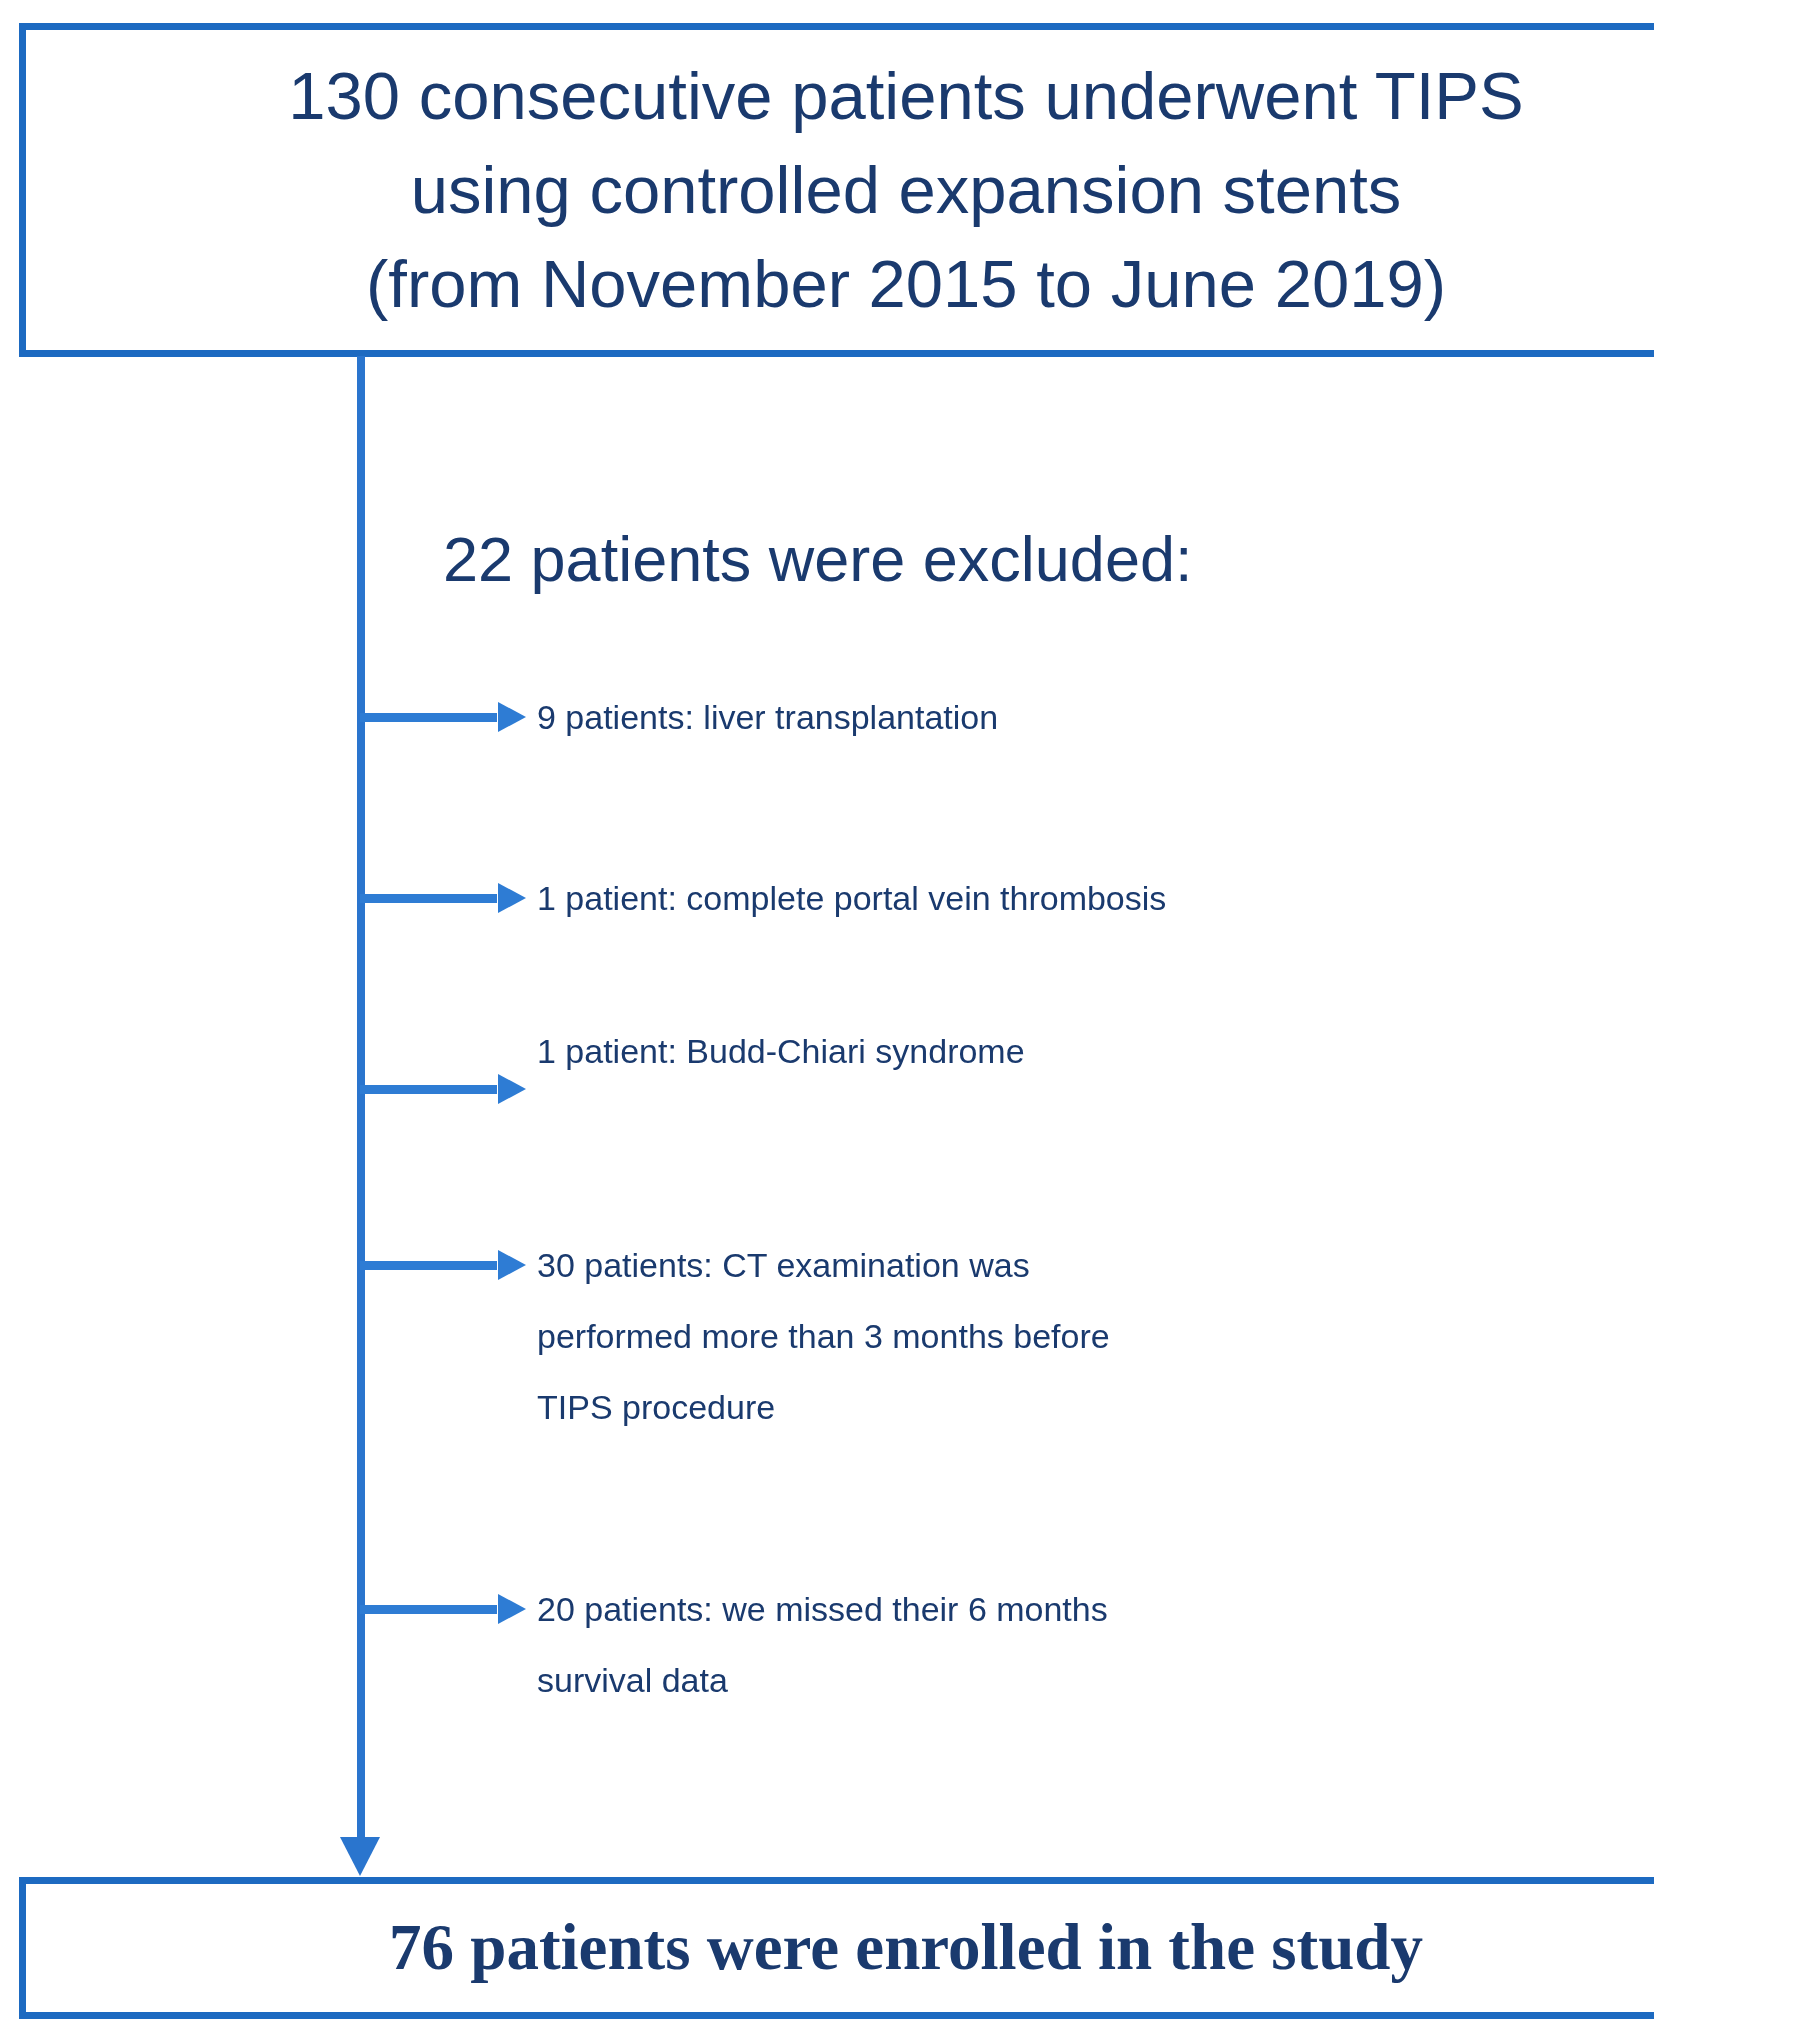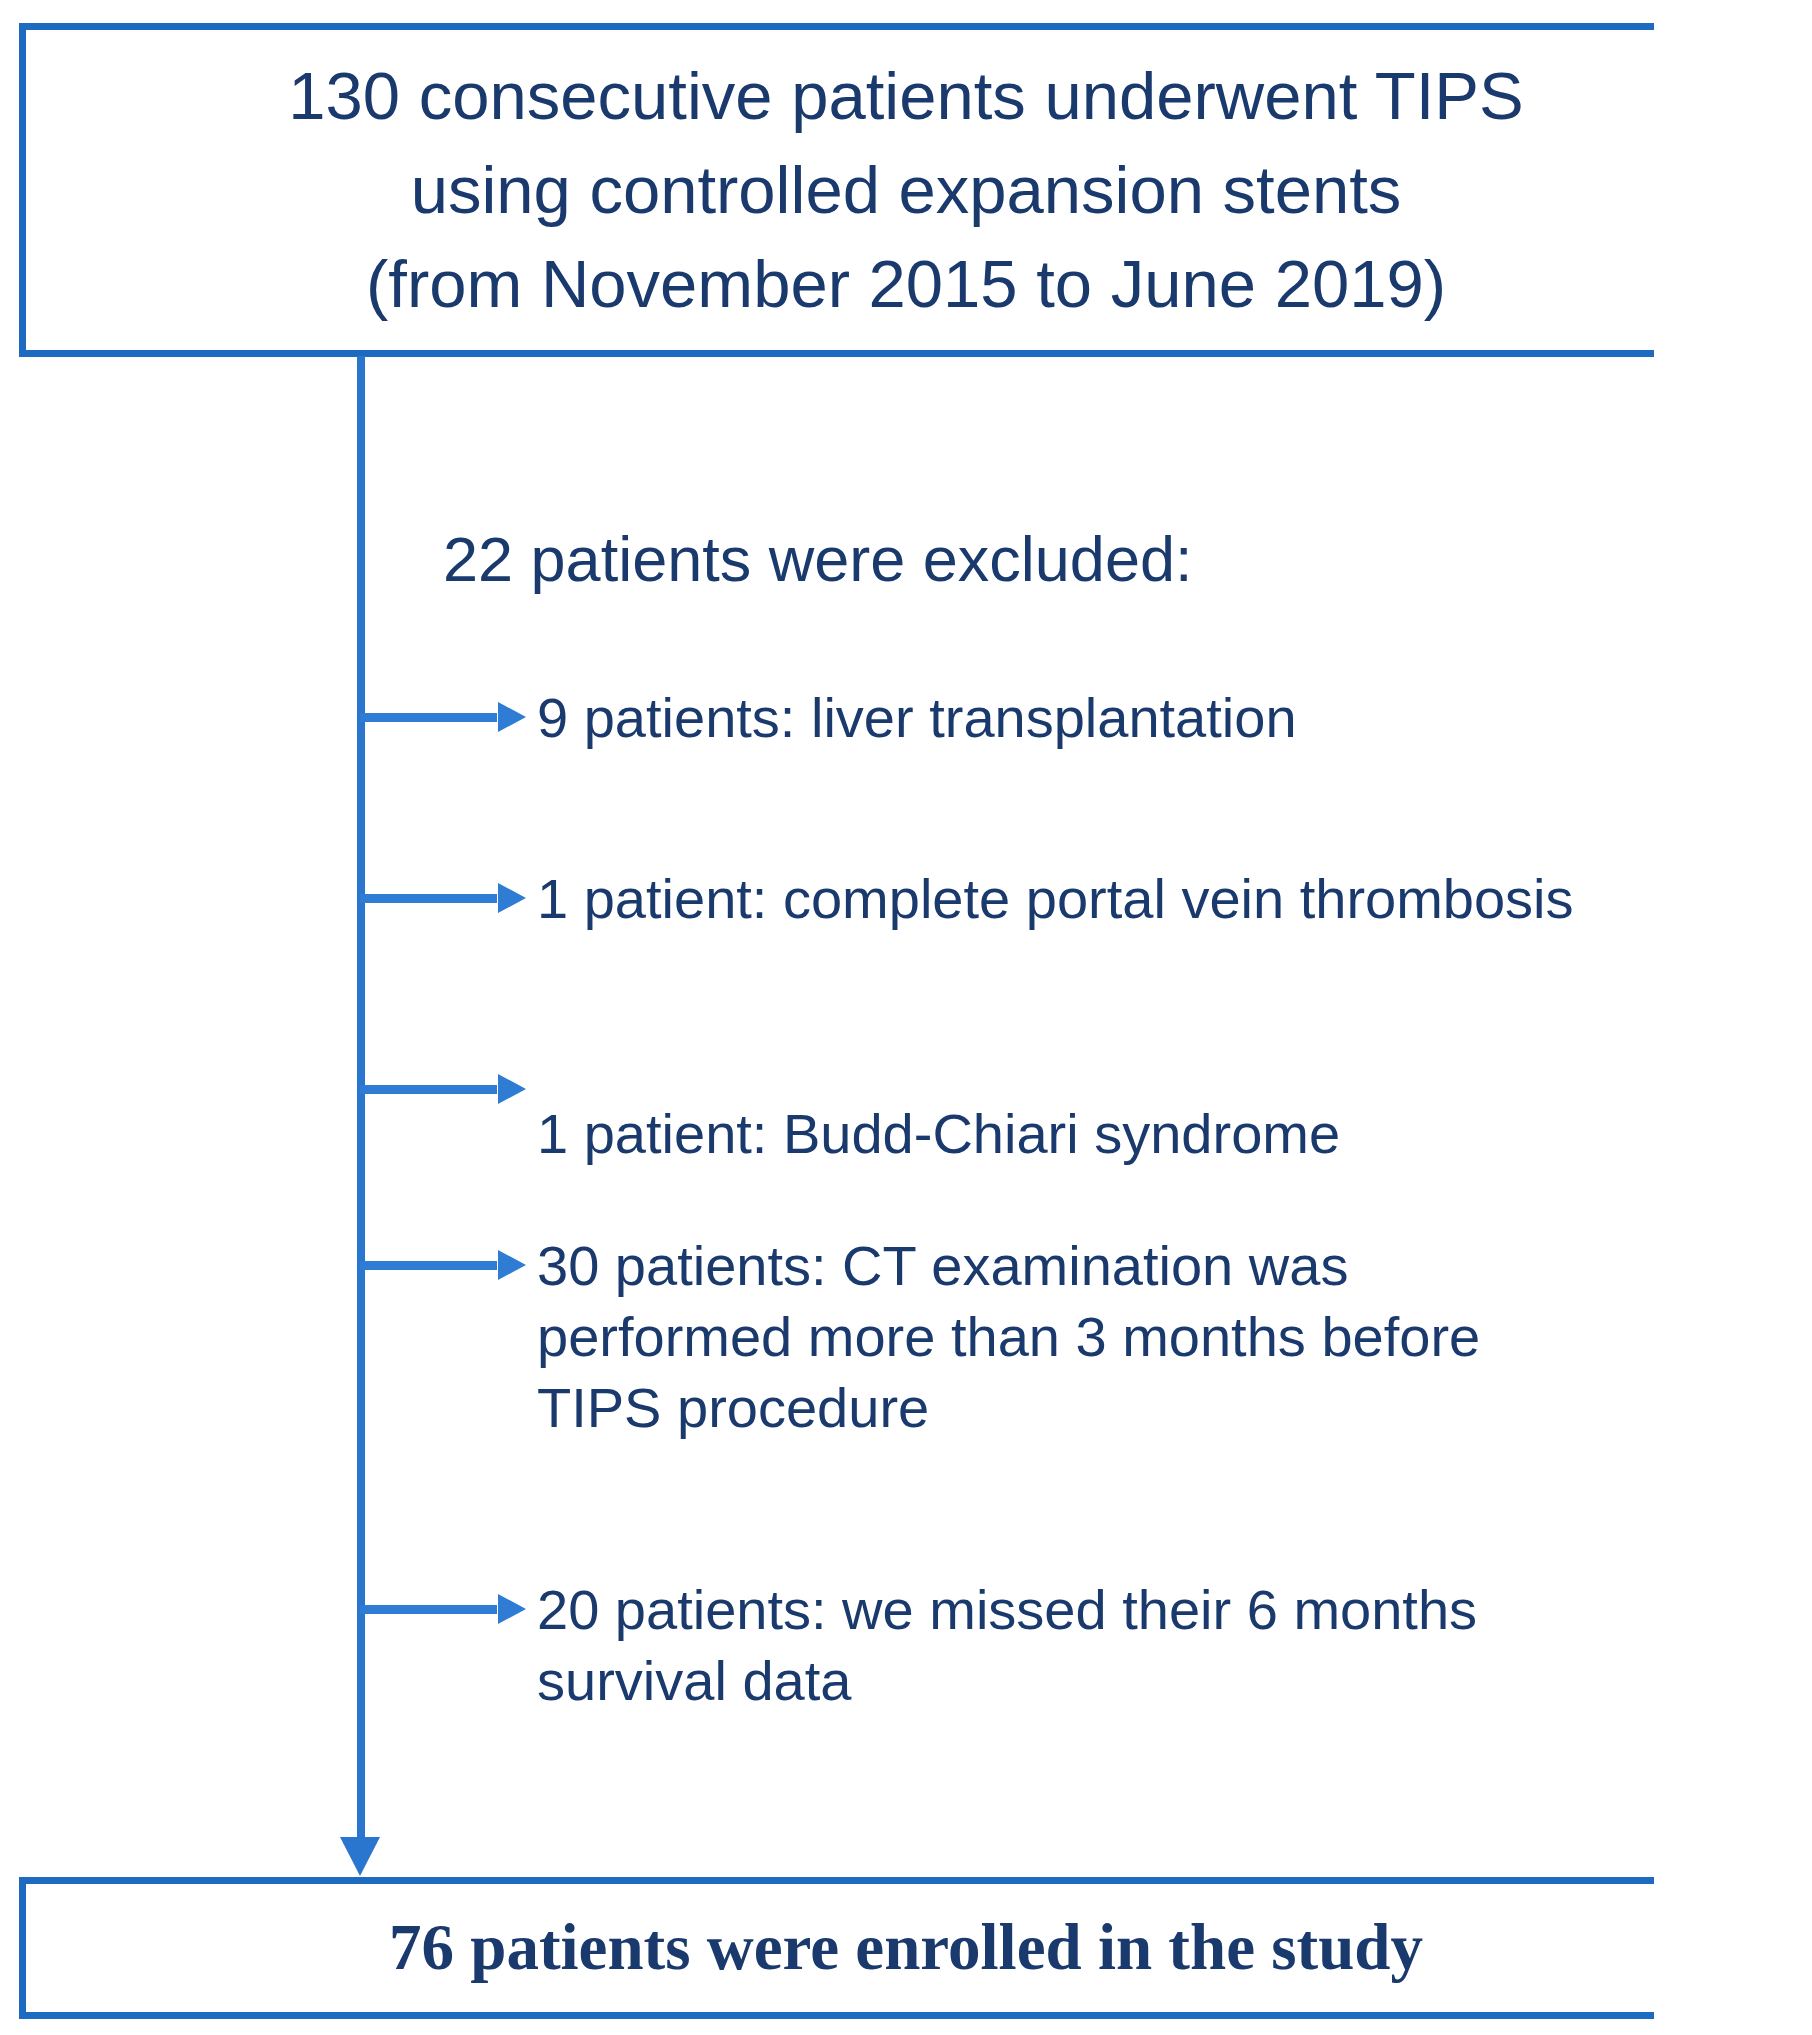"9 patients: liver transplantation" .item-text { font-size: 56px -> 34px }
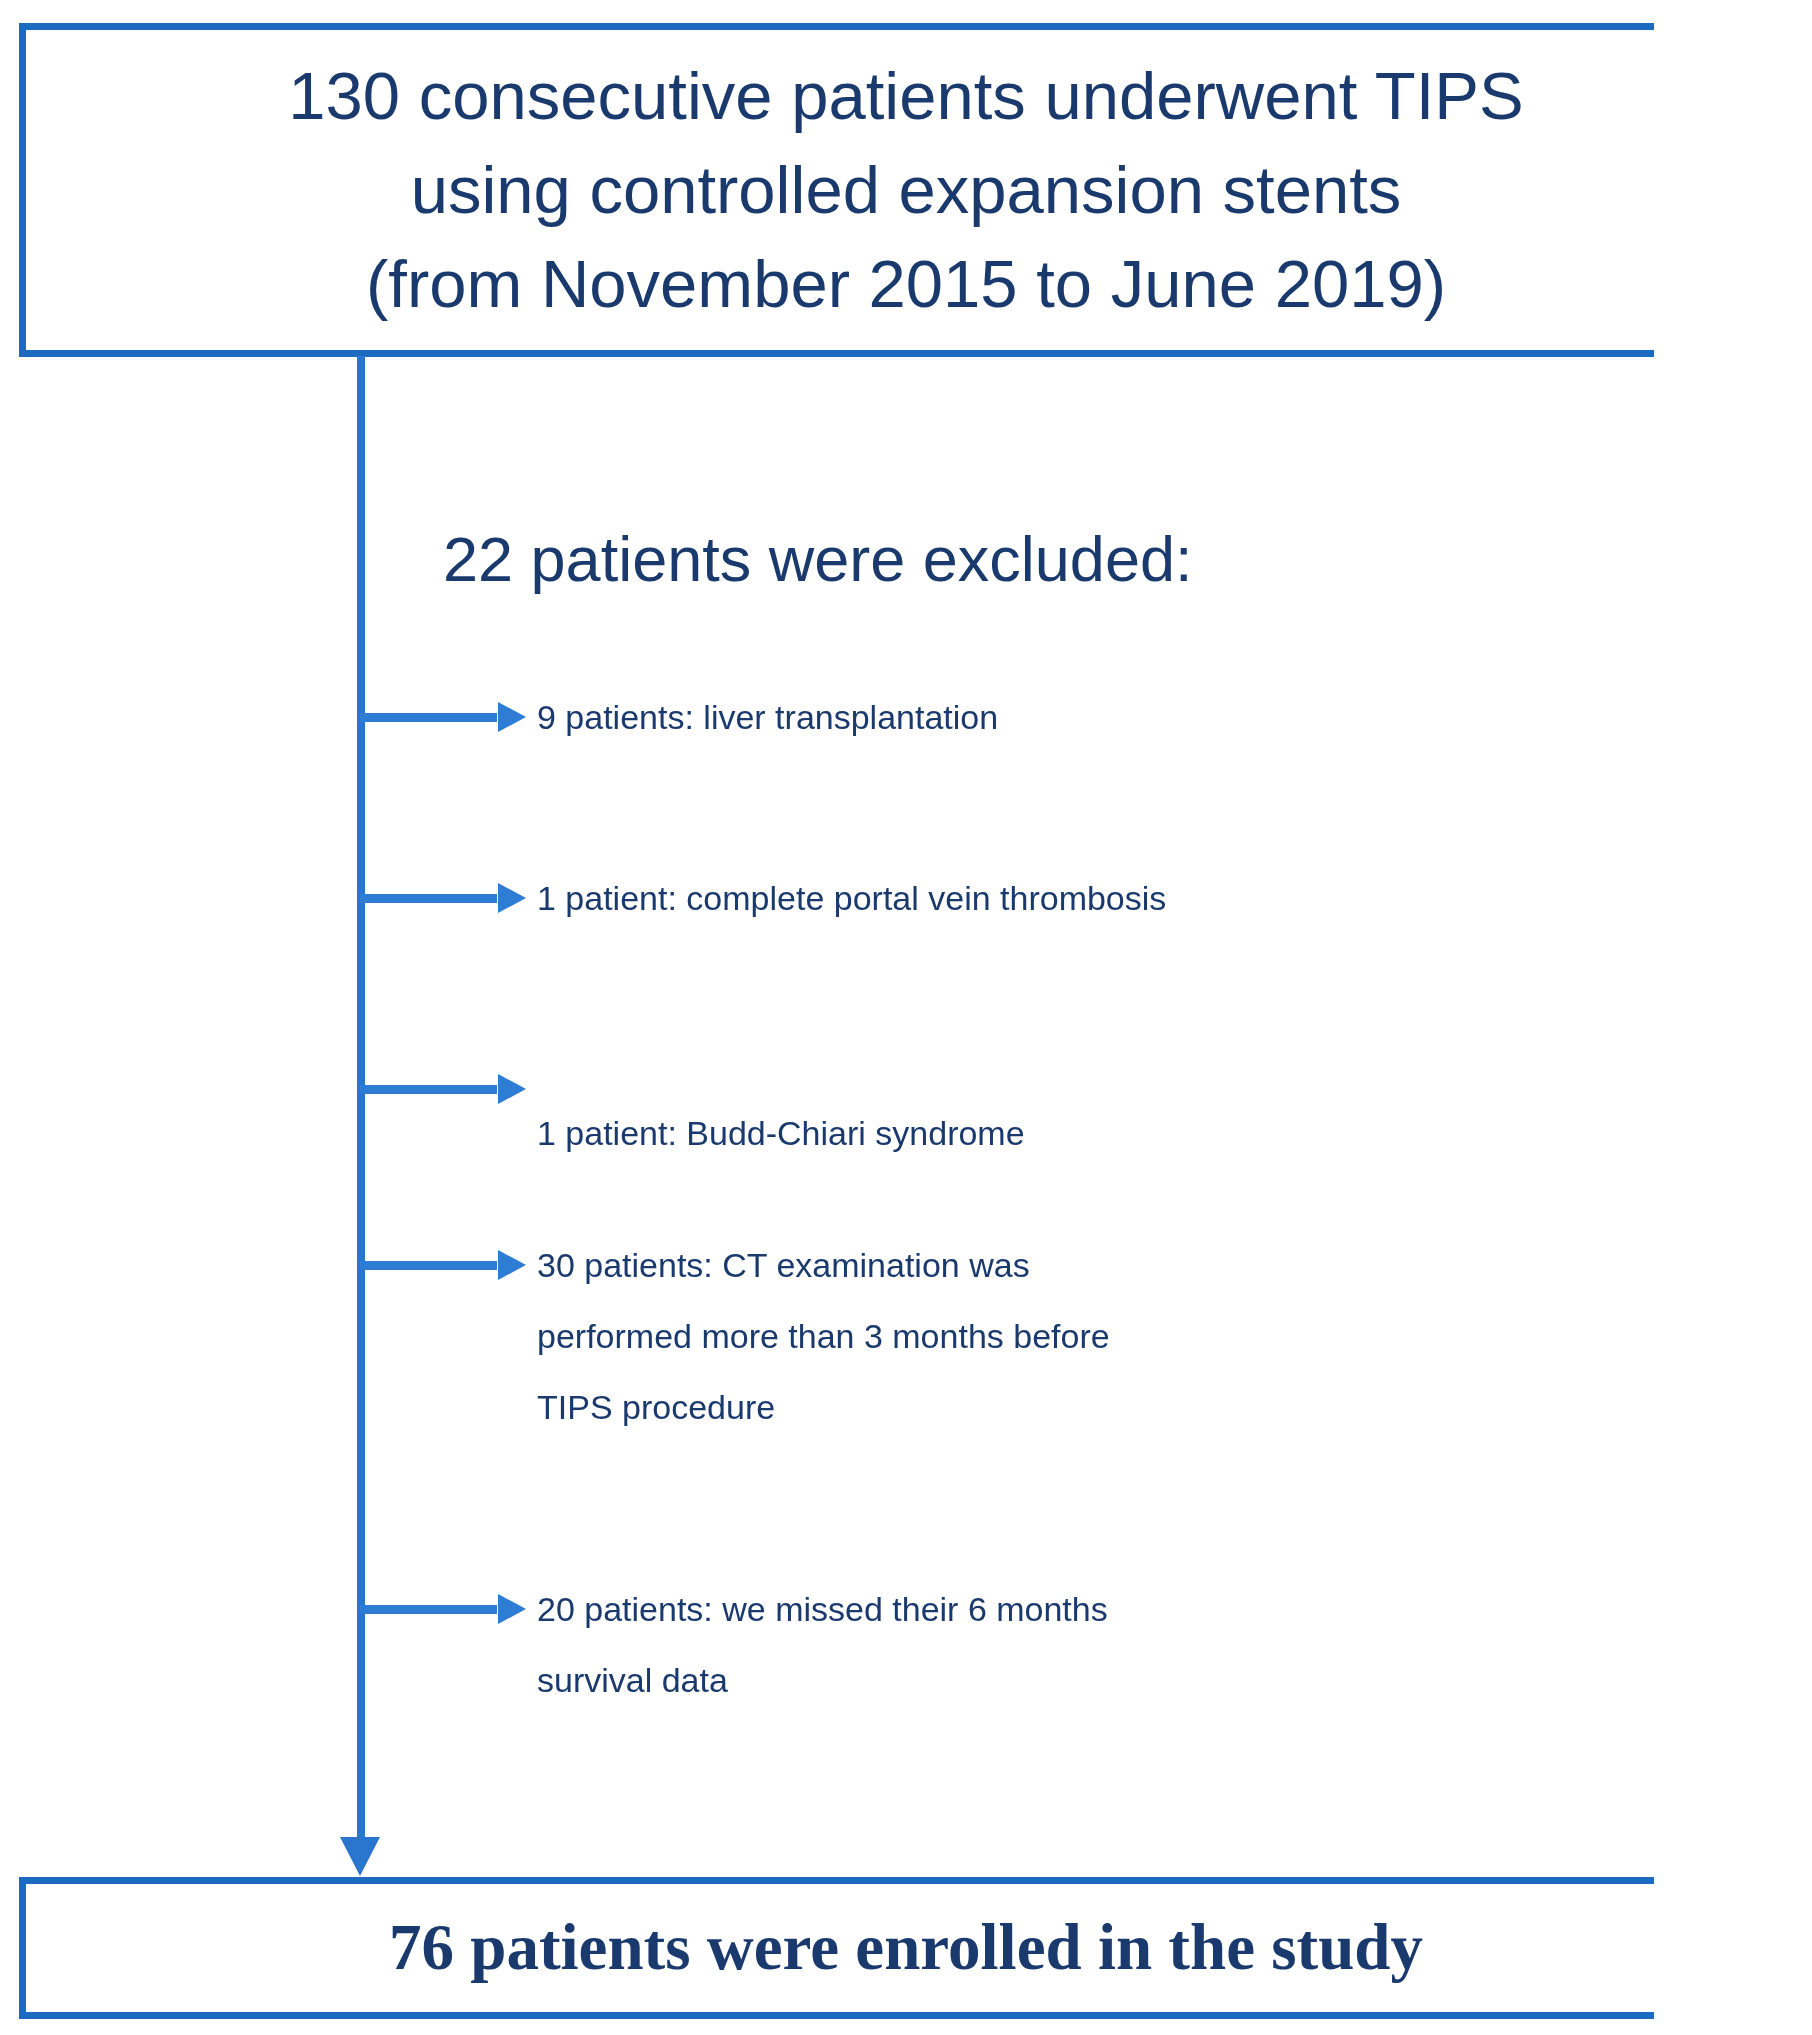"1 patient: Budd-Chiari syndrome" div.item-text { top: 1098px -> 1016px }
